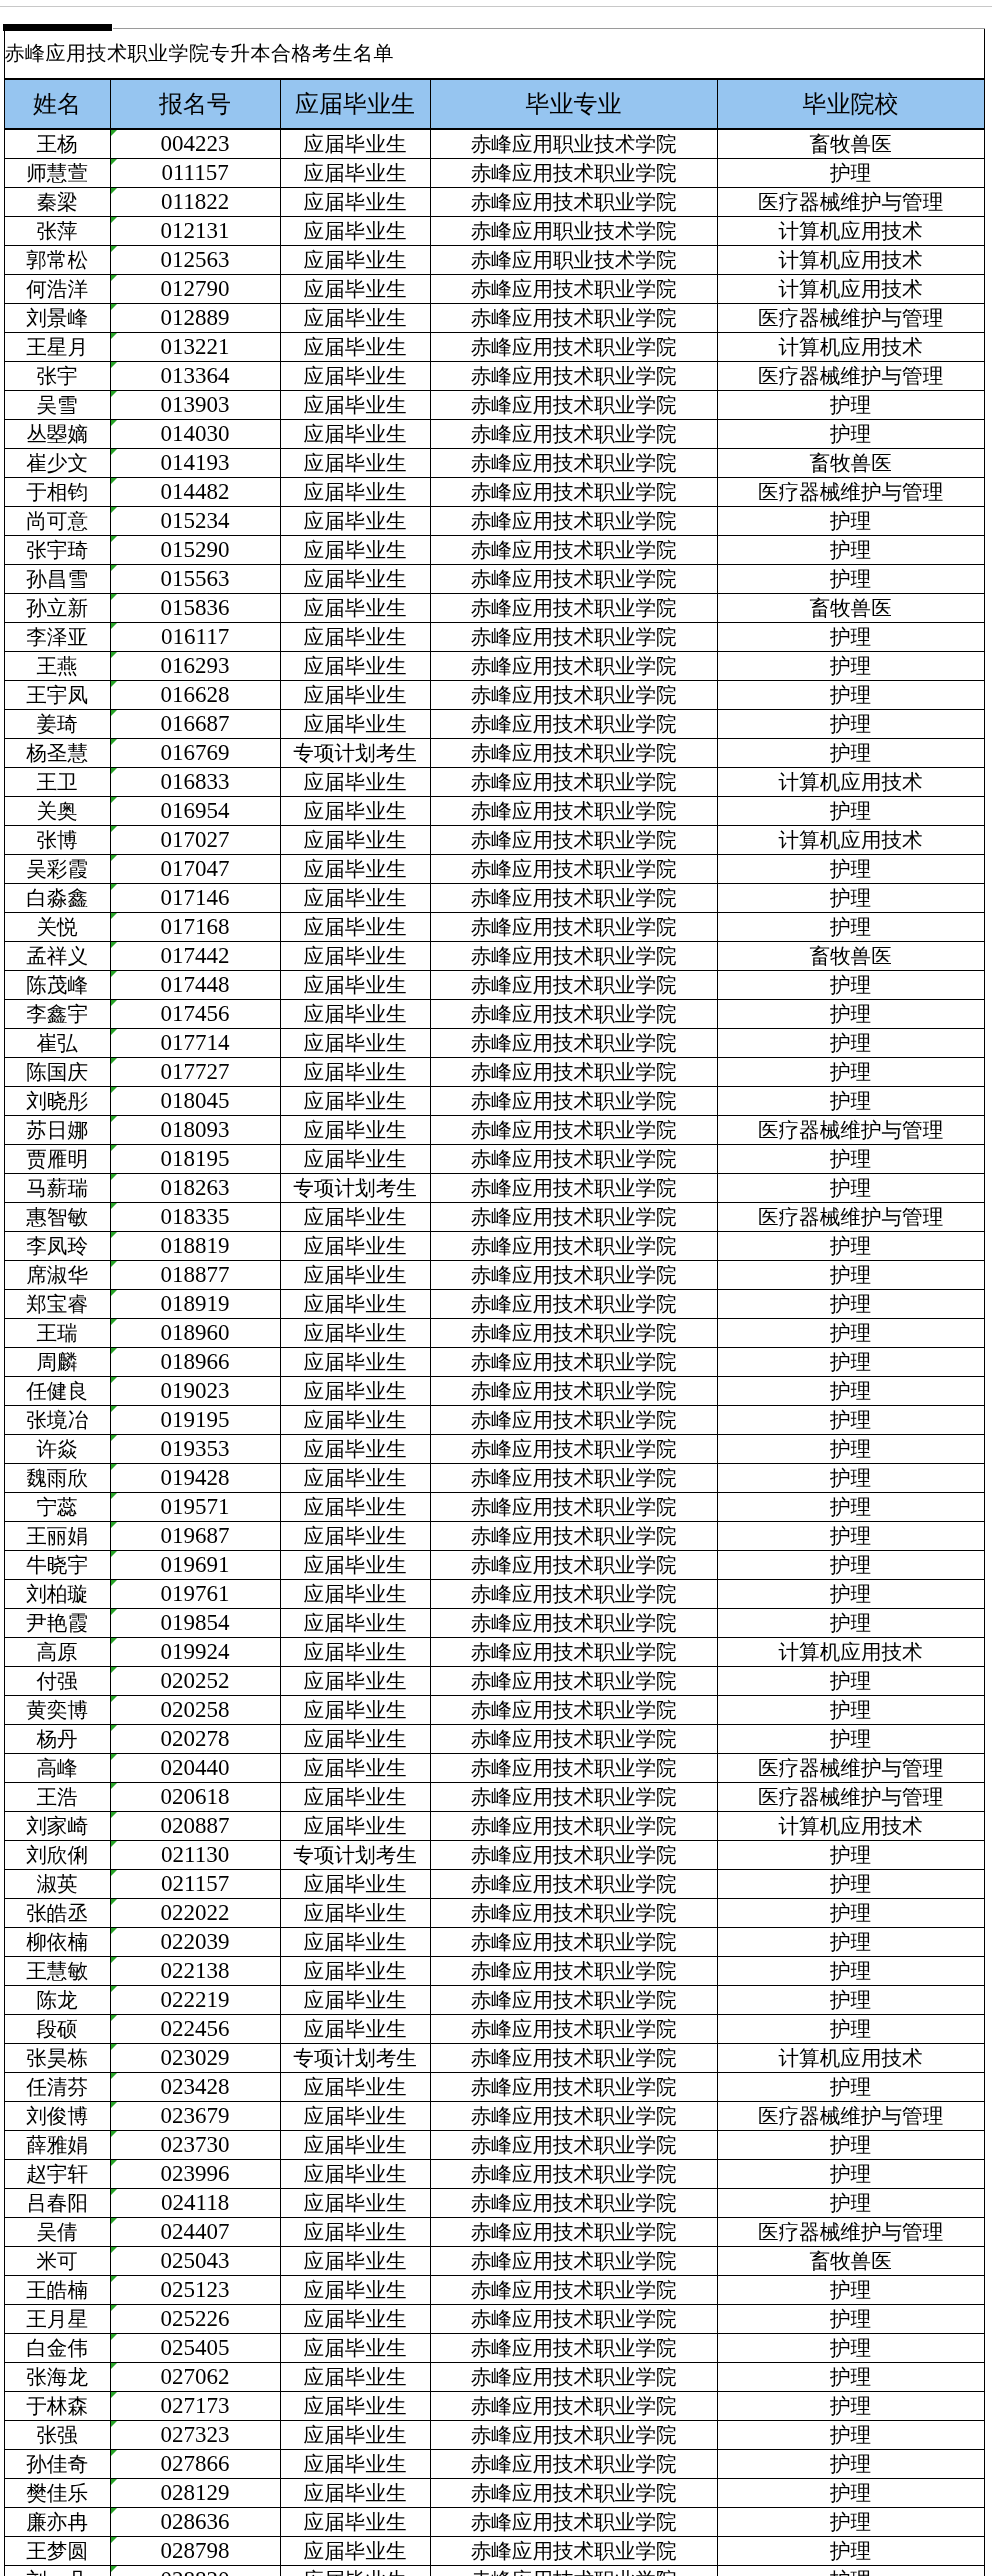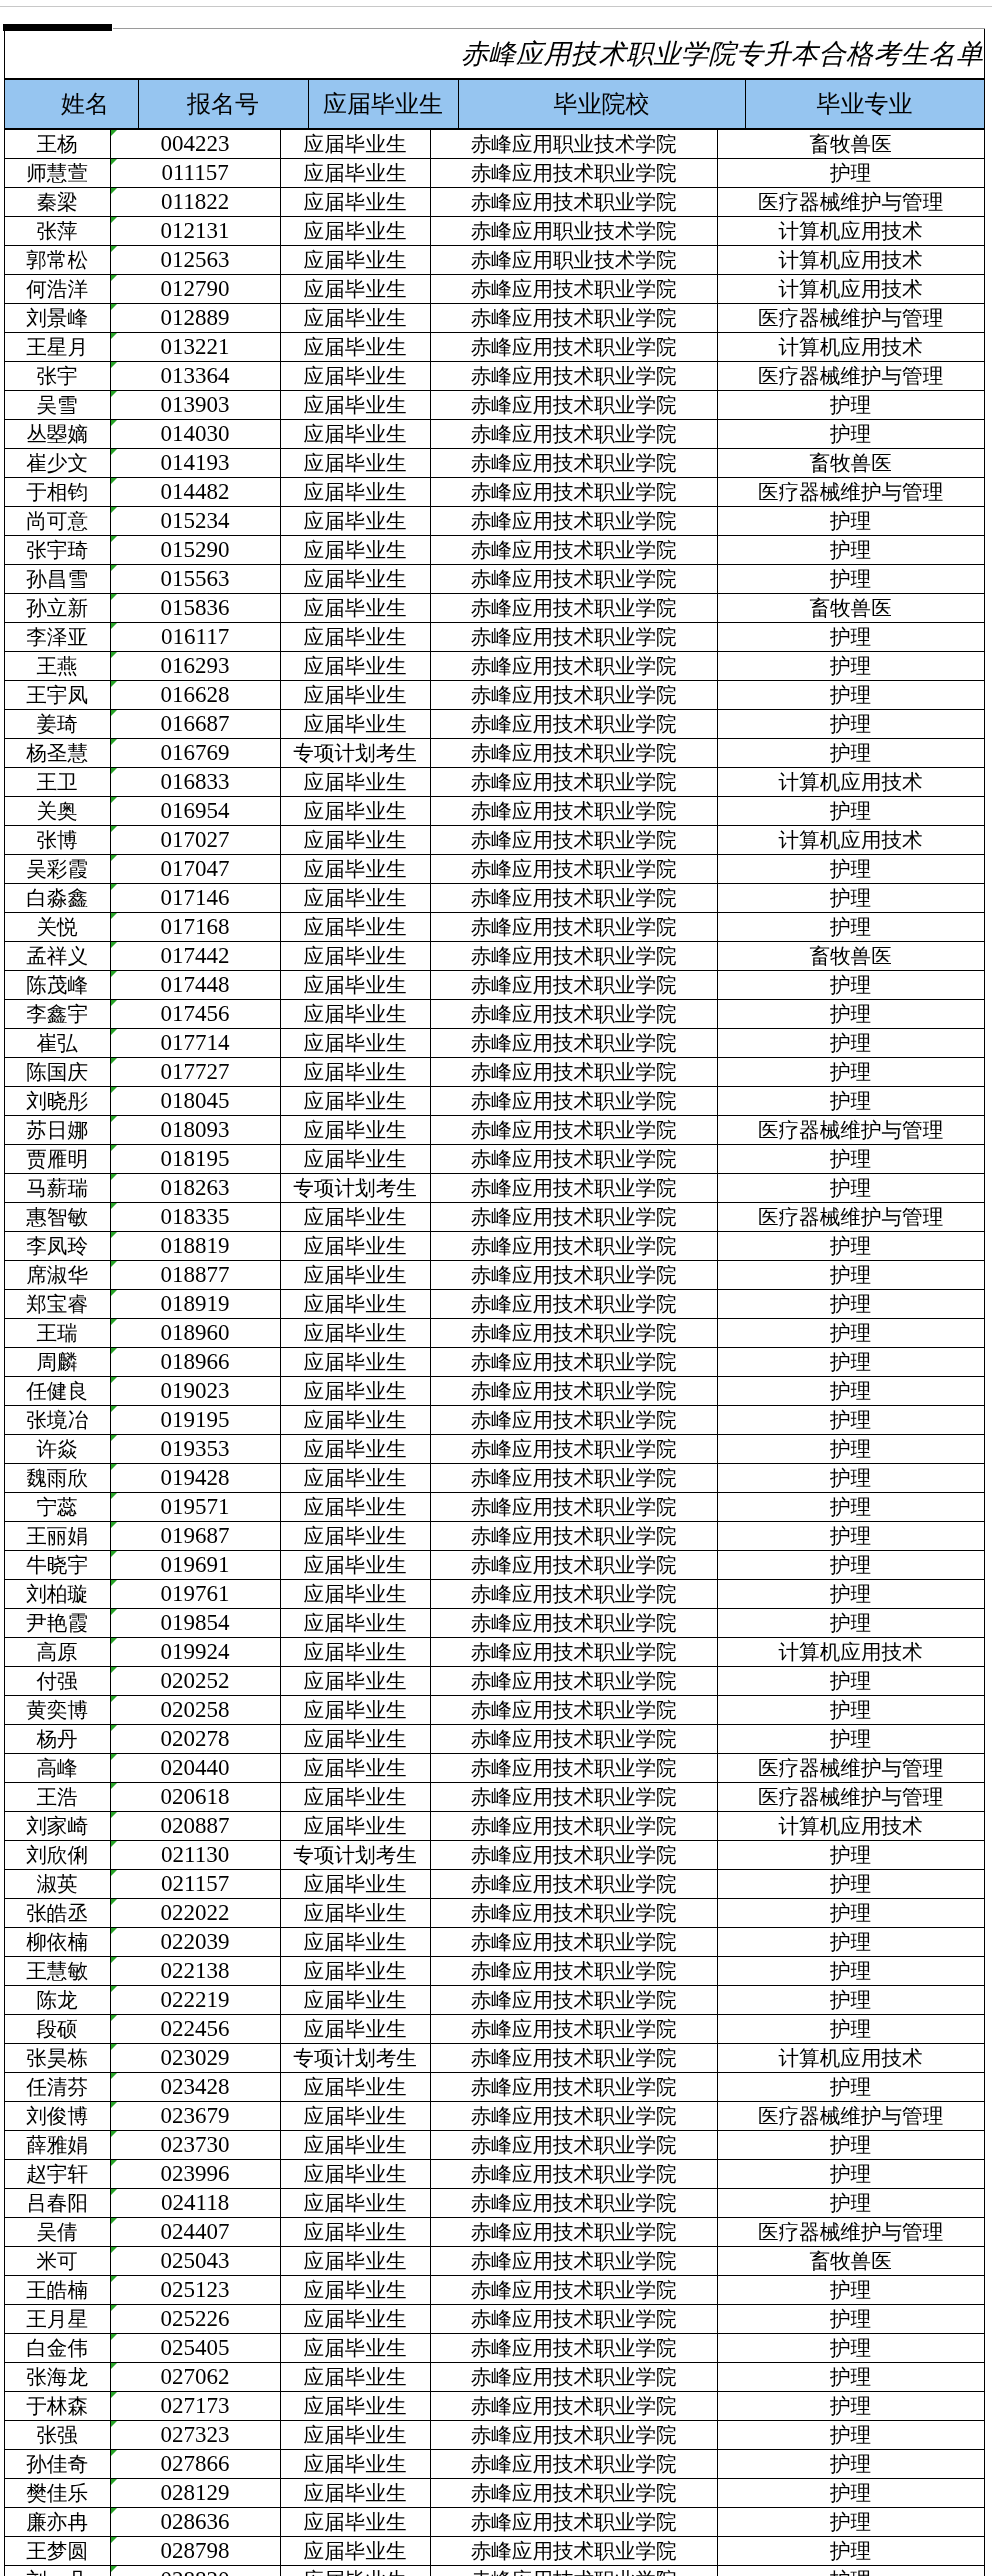"赤峰应用技术职业学院专升本合格考生名单" .title-row { font-size: 27px -> 20px; font-style: italic -> none; justify-content: flex-end -> flex-start }
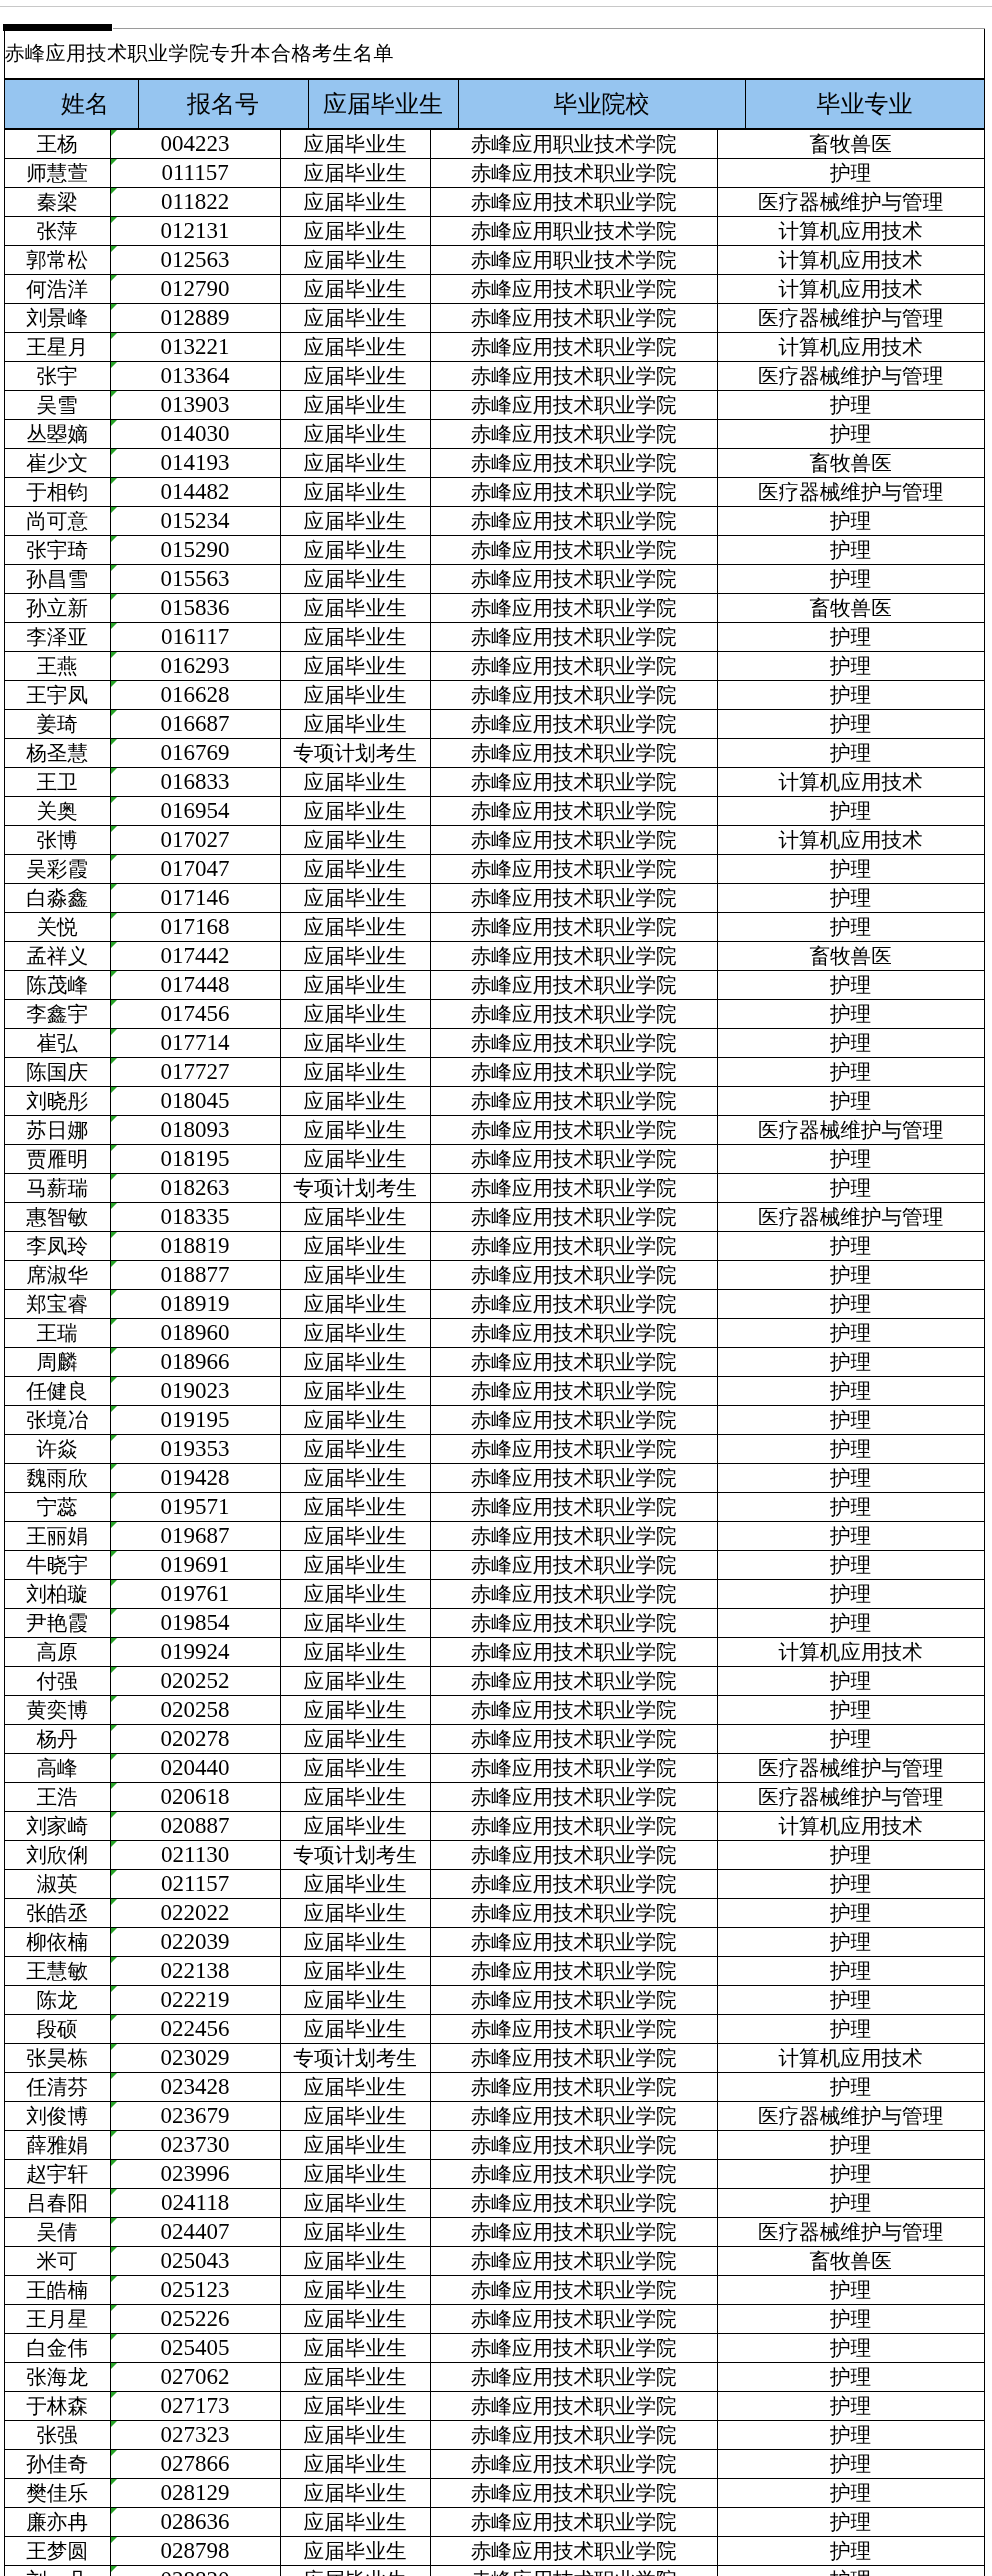"姓名" .header-row { padding-left: 28px -> none }
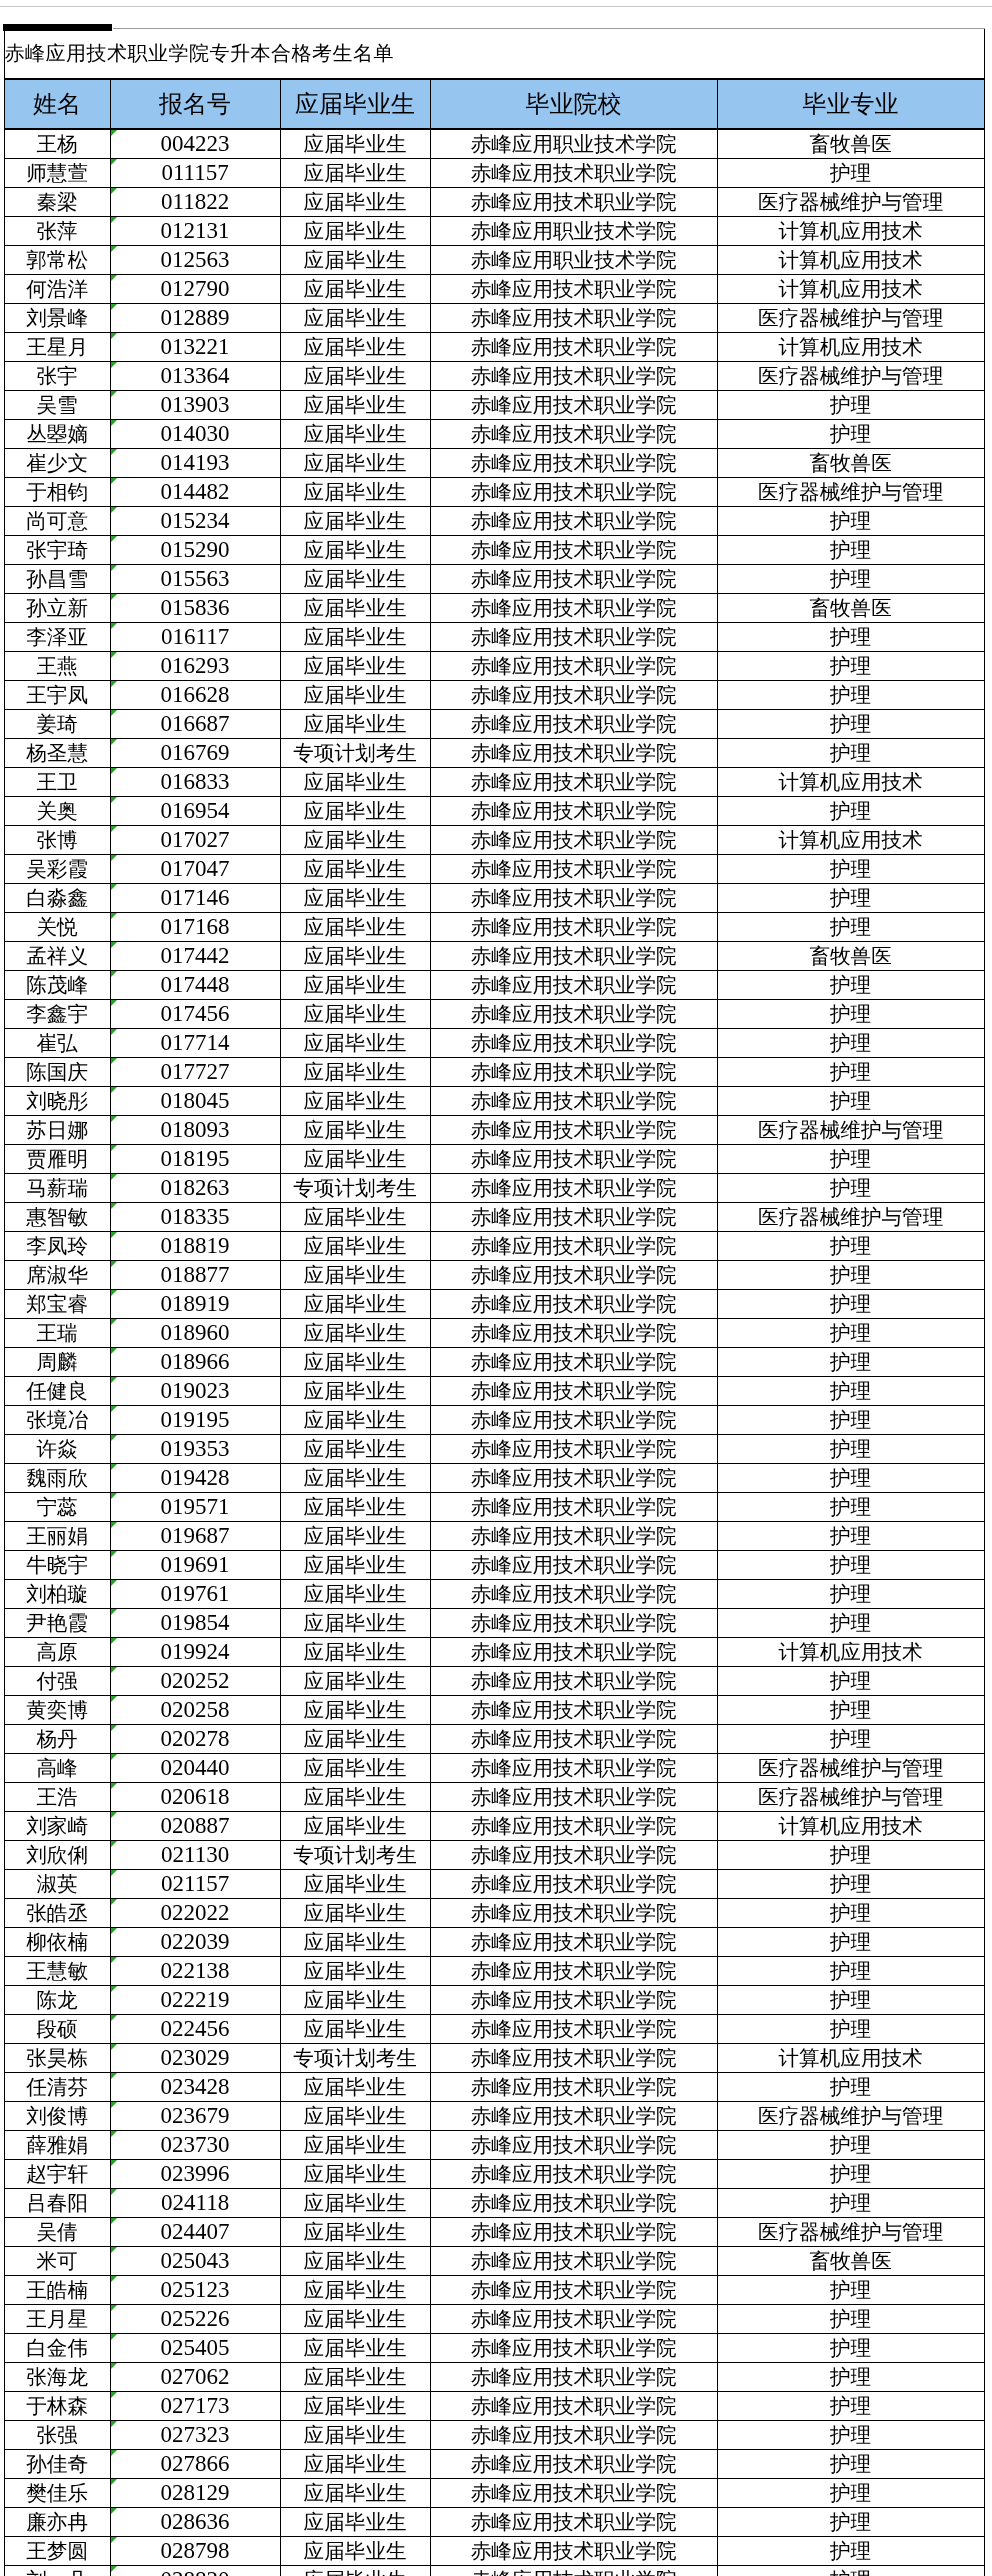"毕业院校" div.cell { order: before "毕业专业" -> after "毕业专业" }
